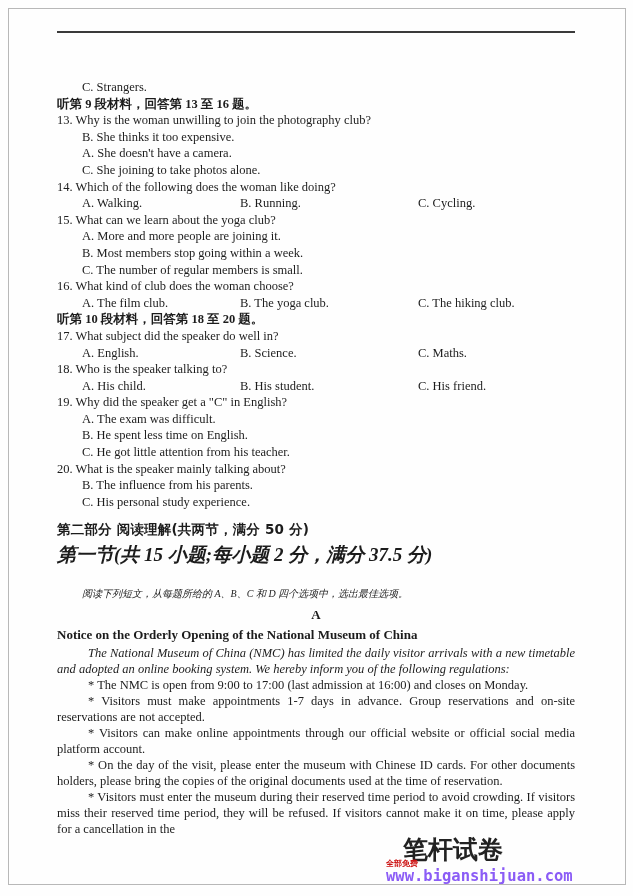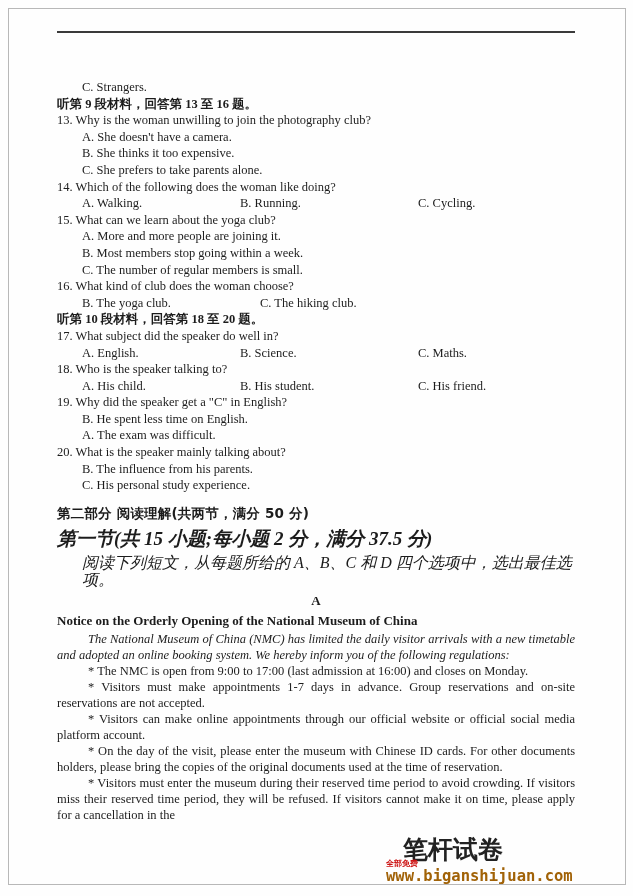"A. She doesn't have a" div.opt-line { order: before "B. She thinks it too" -> after "B. She thinks it too" }
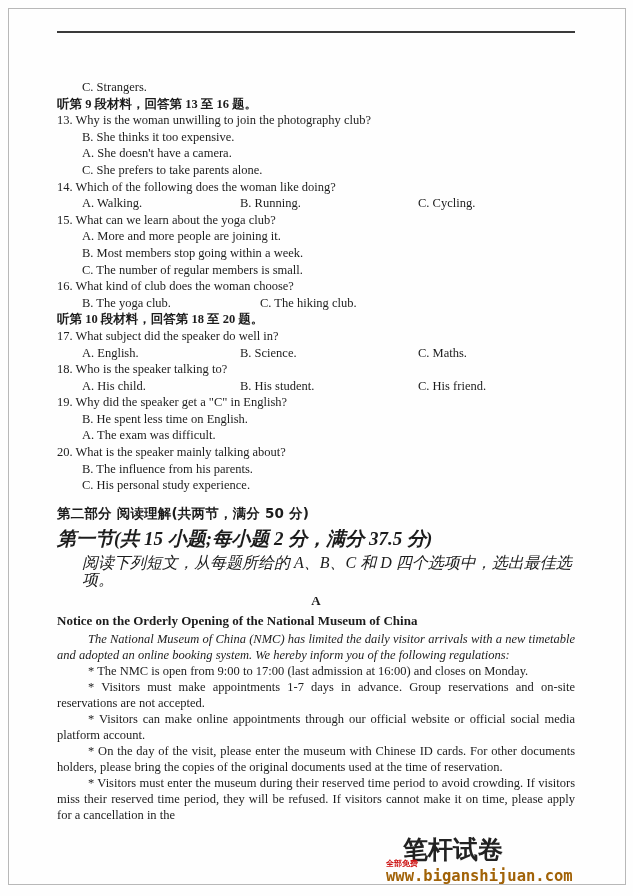"C. She prefers to take" div.opt-line { text: prefers to take parents -> joining to take photos }
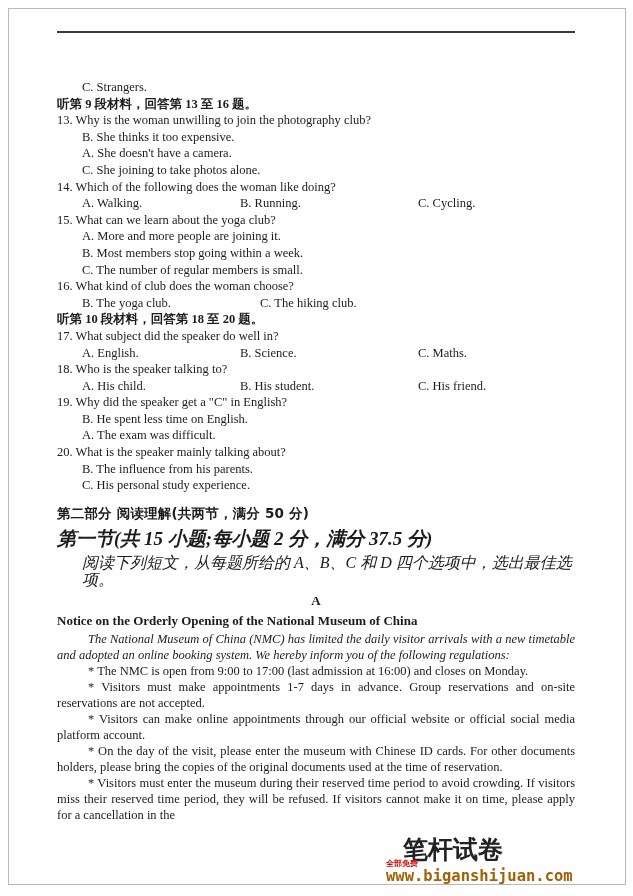"A. The film club." span.colA { html: none -> <span>A. The film club.</span> }
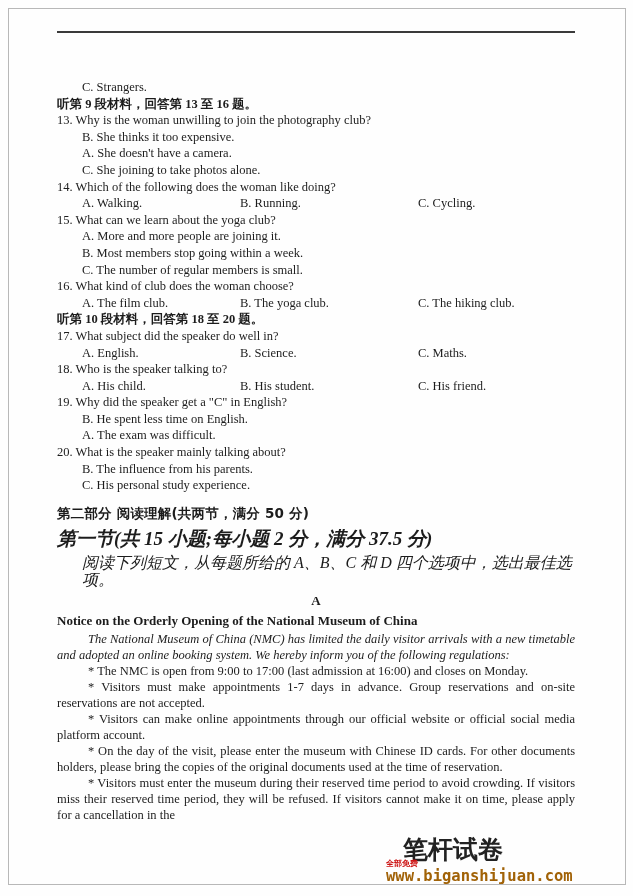"B. He spent less time" div.opt-line { order: before "A. The exam was difficult." -> after "A. The exam was difficult." }
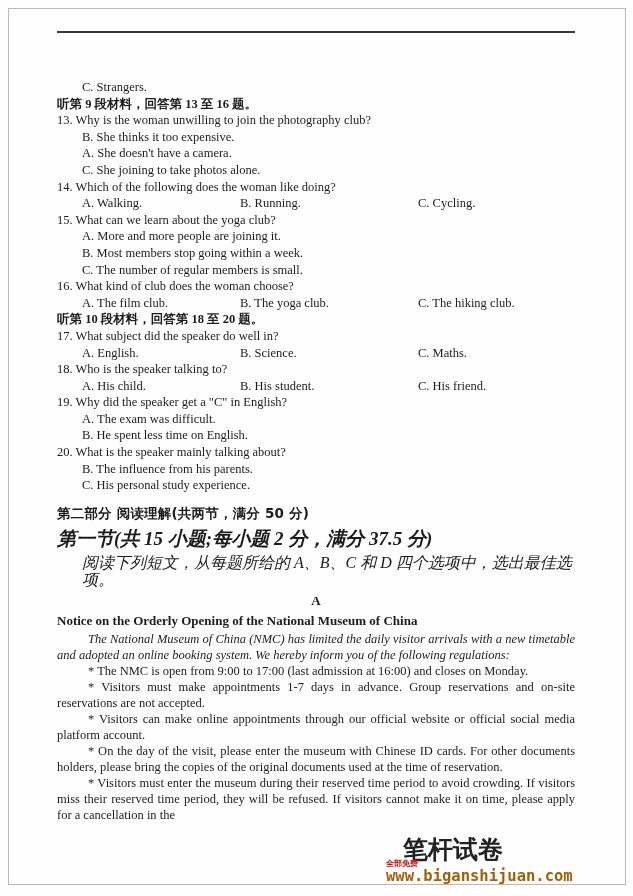"C. He got little attention" div.opt-line { html: none -> <div>C. He got little attention from his teacher.</div> }
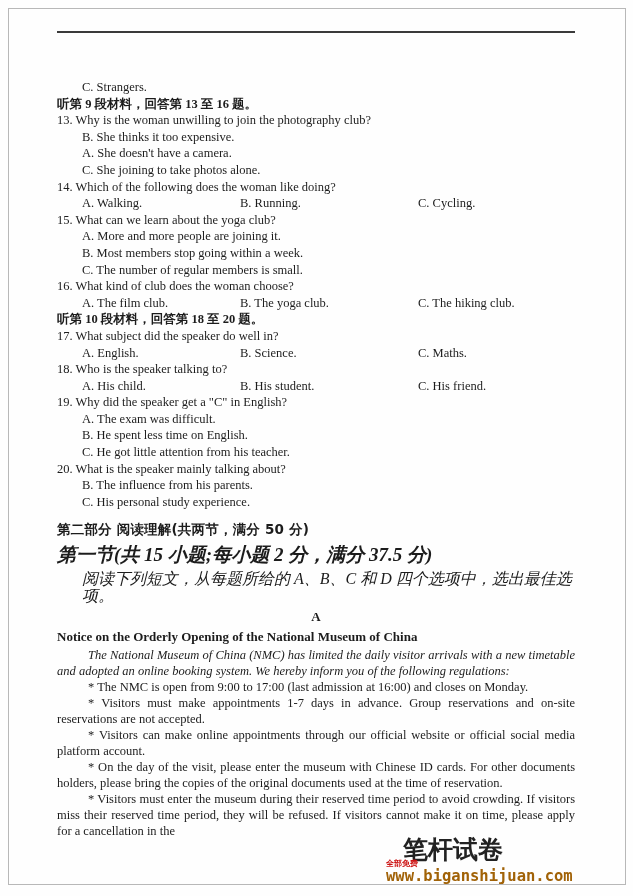"阅读下列短文，从每题所给的 A、B、C 和 D 四个选项中，选出最佳选项。" .part2-instruction { font-size: 16px -> 10px; margin-top: 7px -> 22px }
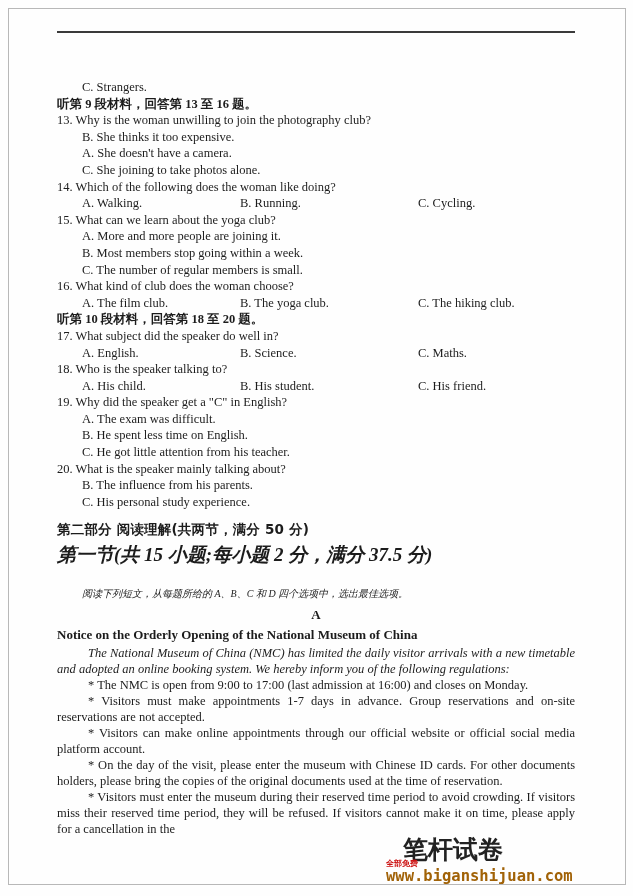"www.biganshijuan.com" .wm-url { color: #a16207 -> #8b5cf6 }
